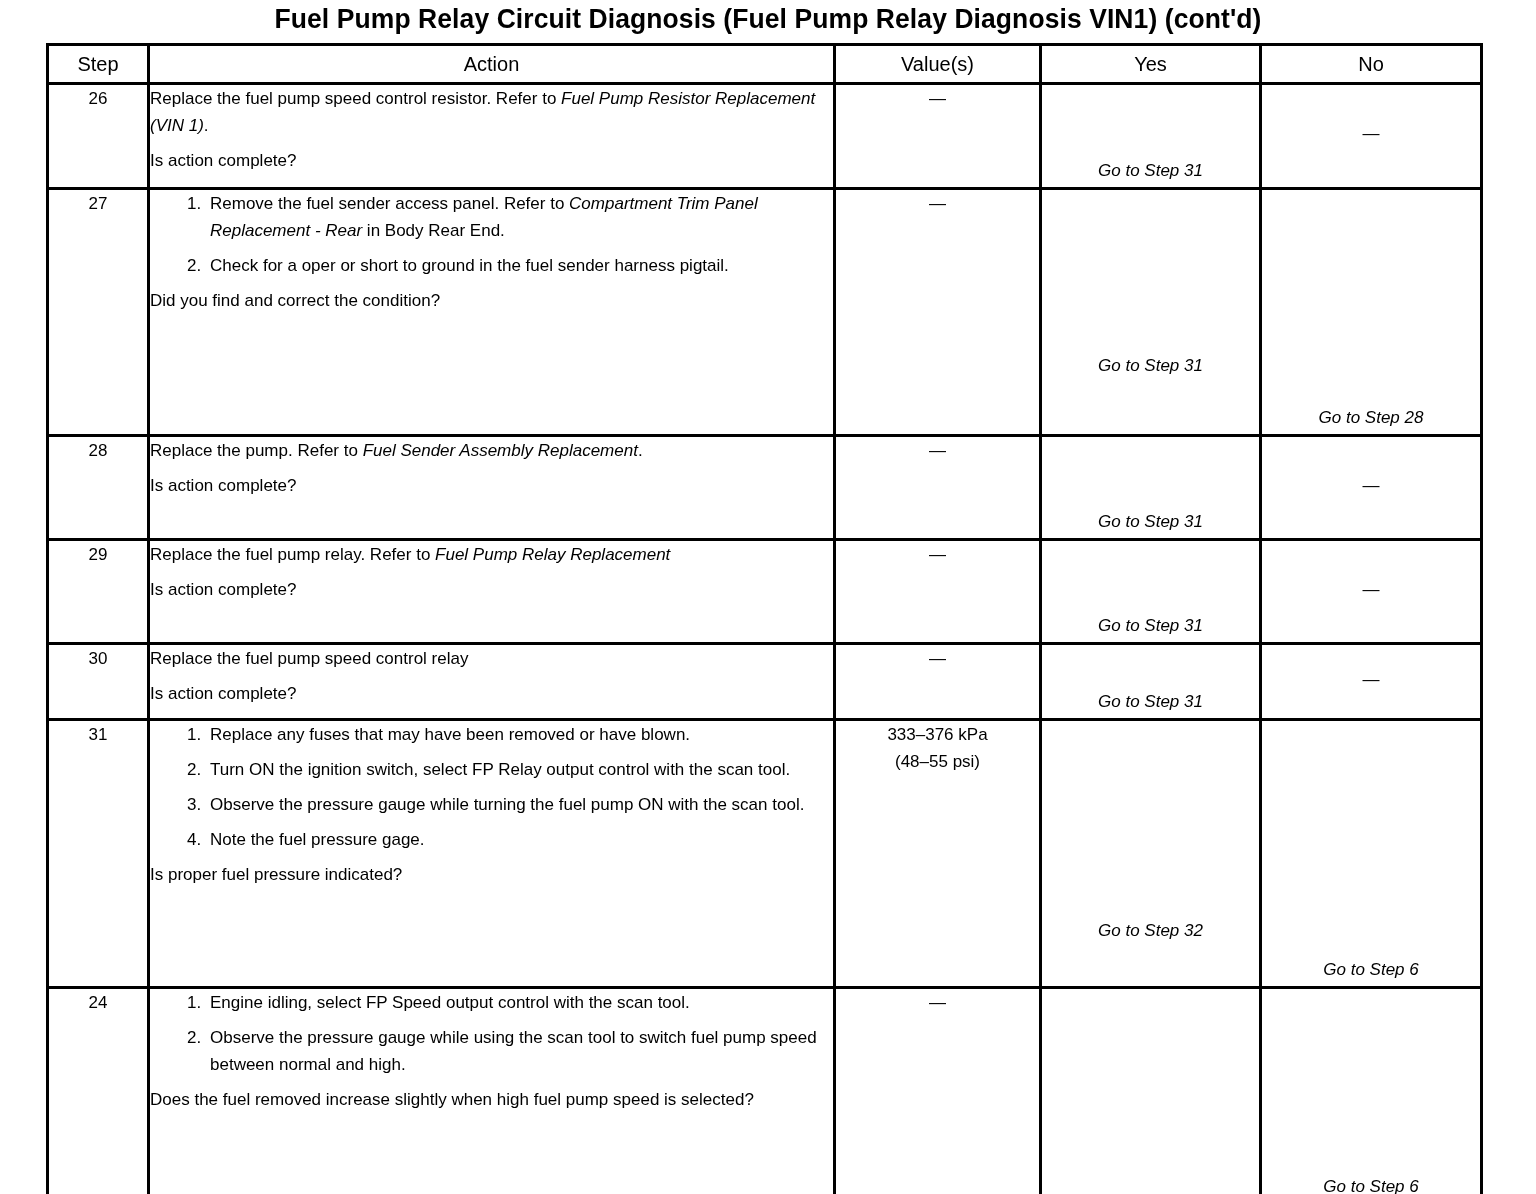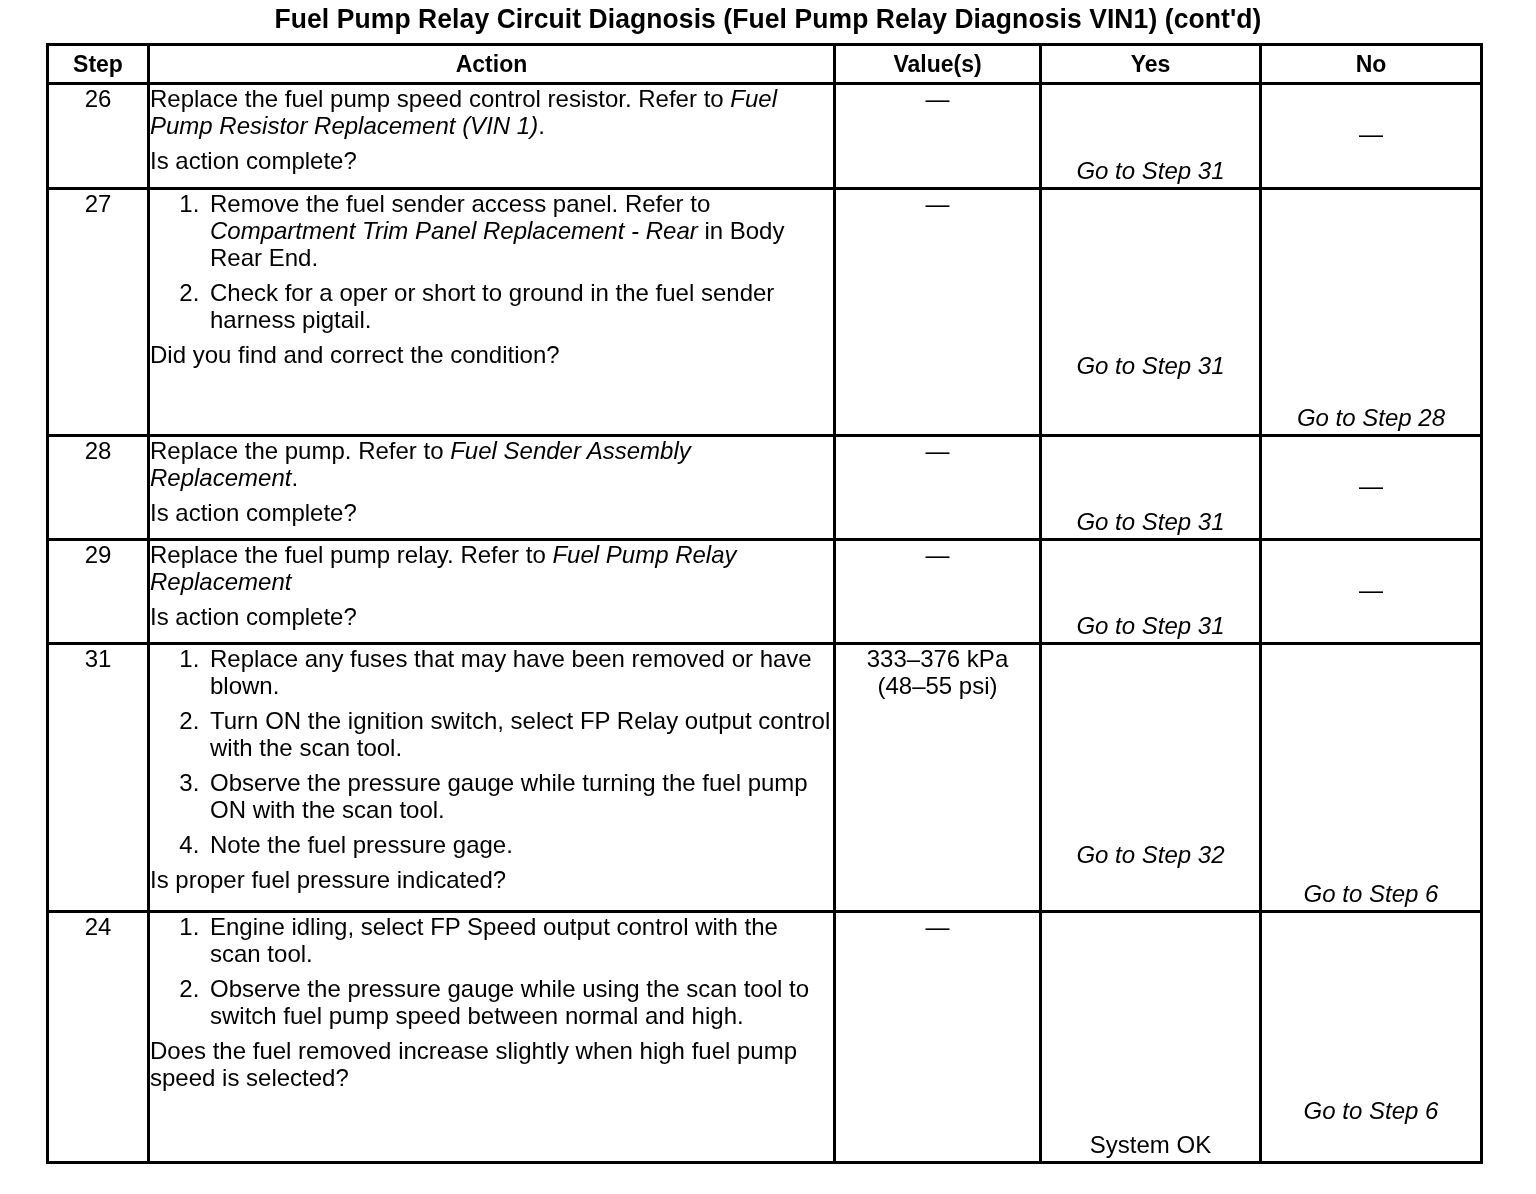"Step" table.diag th { font-size: 23px -> 20px; font-weight: bold -> normal }
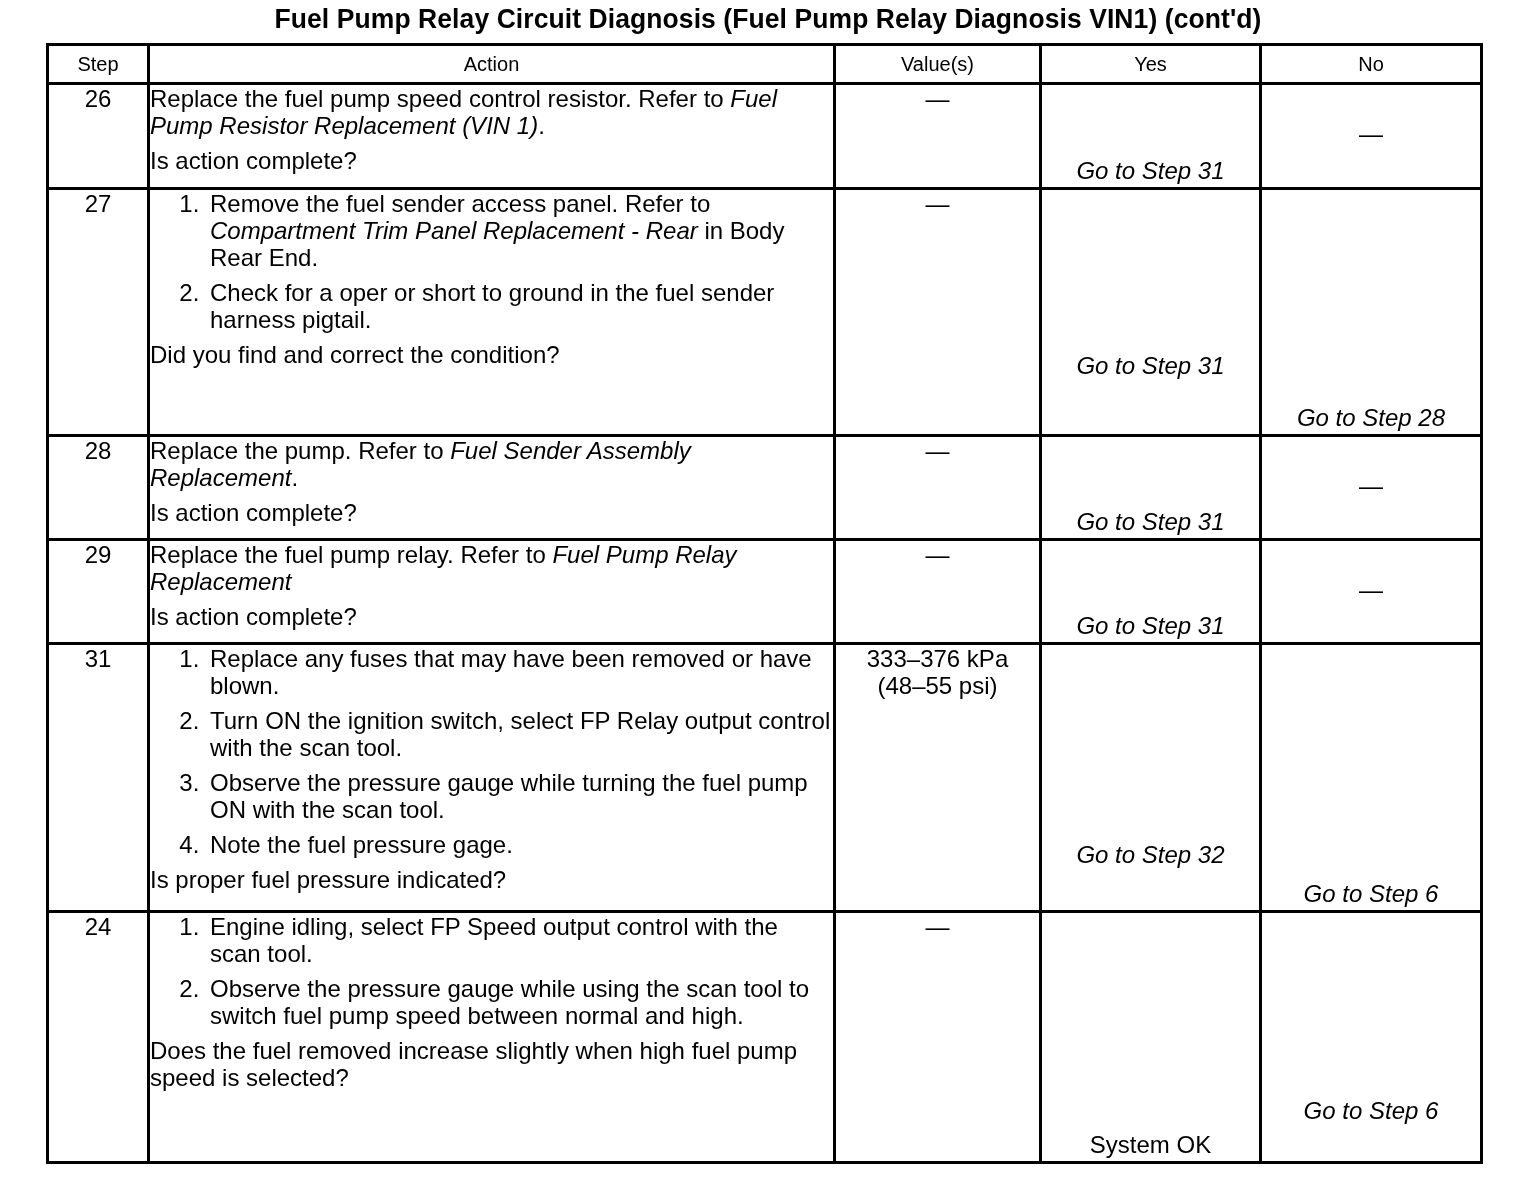"26" table.diag th, table.diag td { font-size: 24px -> 17px }
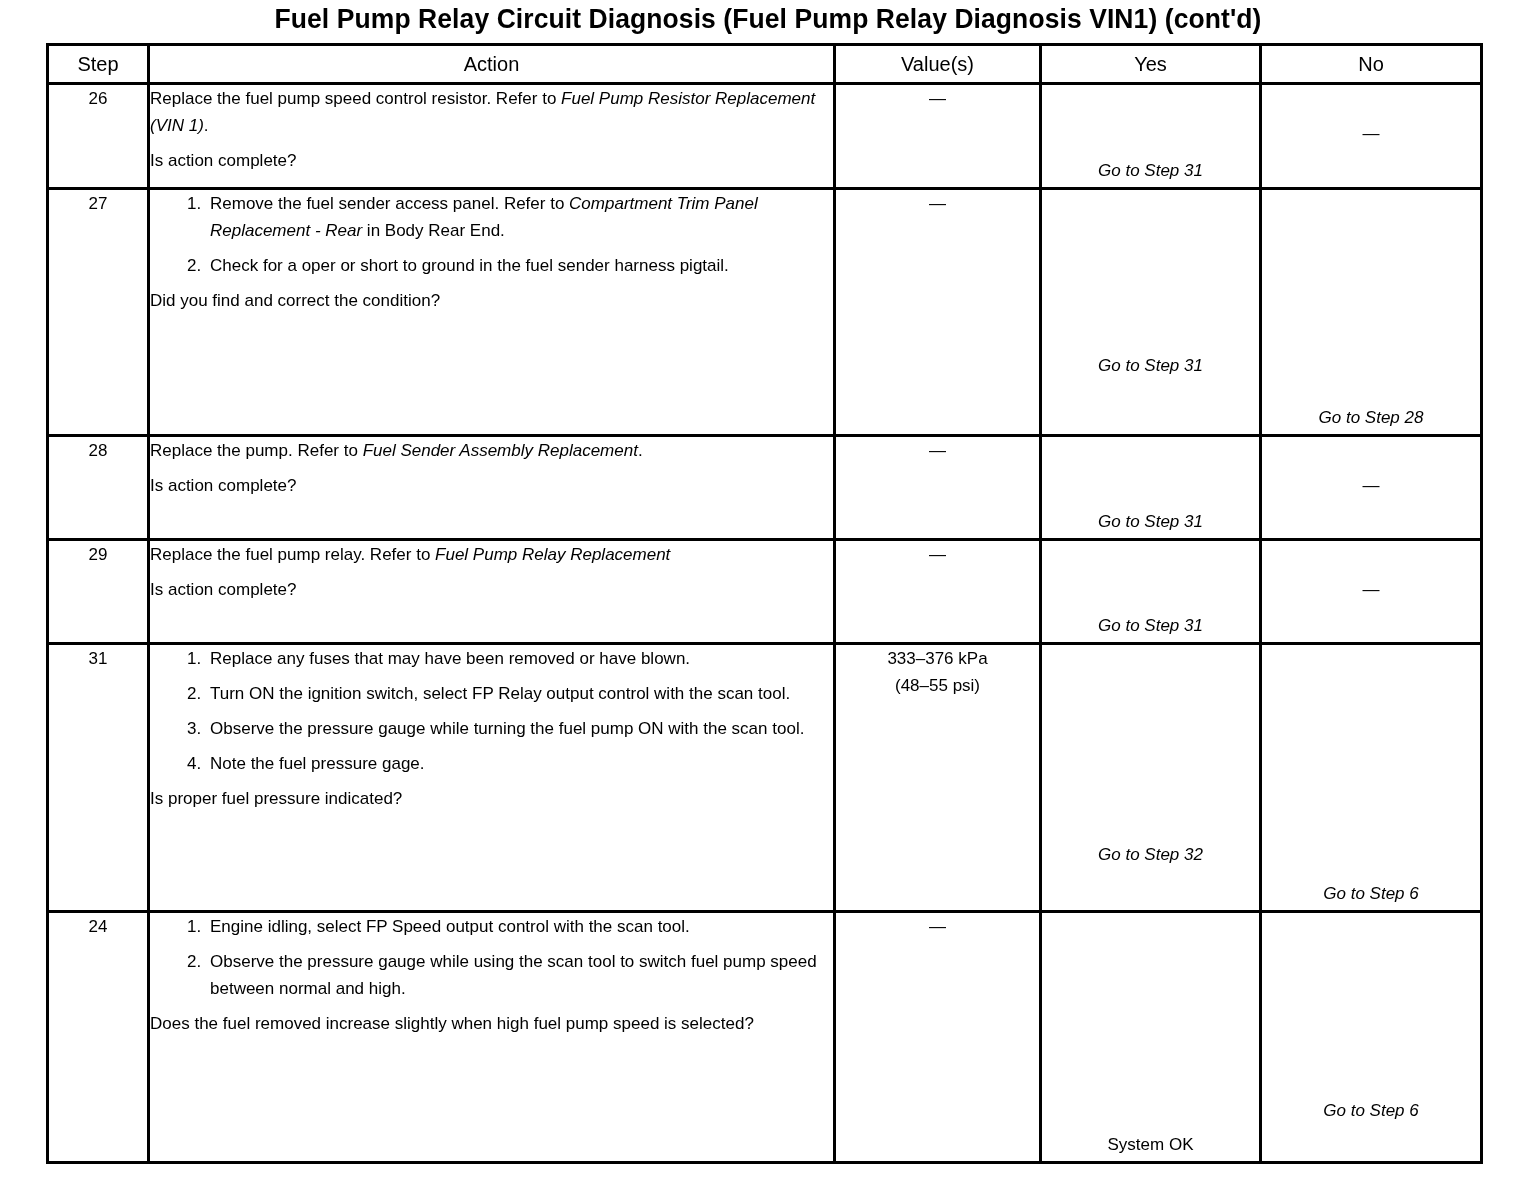"30" tr { html: none -> <tr> <td>30</td> <td> <div><span>Replace the fuel pump speed control relay</span></div> <div>Is action complete?</div> </td> <td>—</td> <td> <div> <div>Go to Step 31</div> </div> </td> <td> <div> <div>—</div> </div> </td> </tr> }
